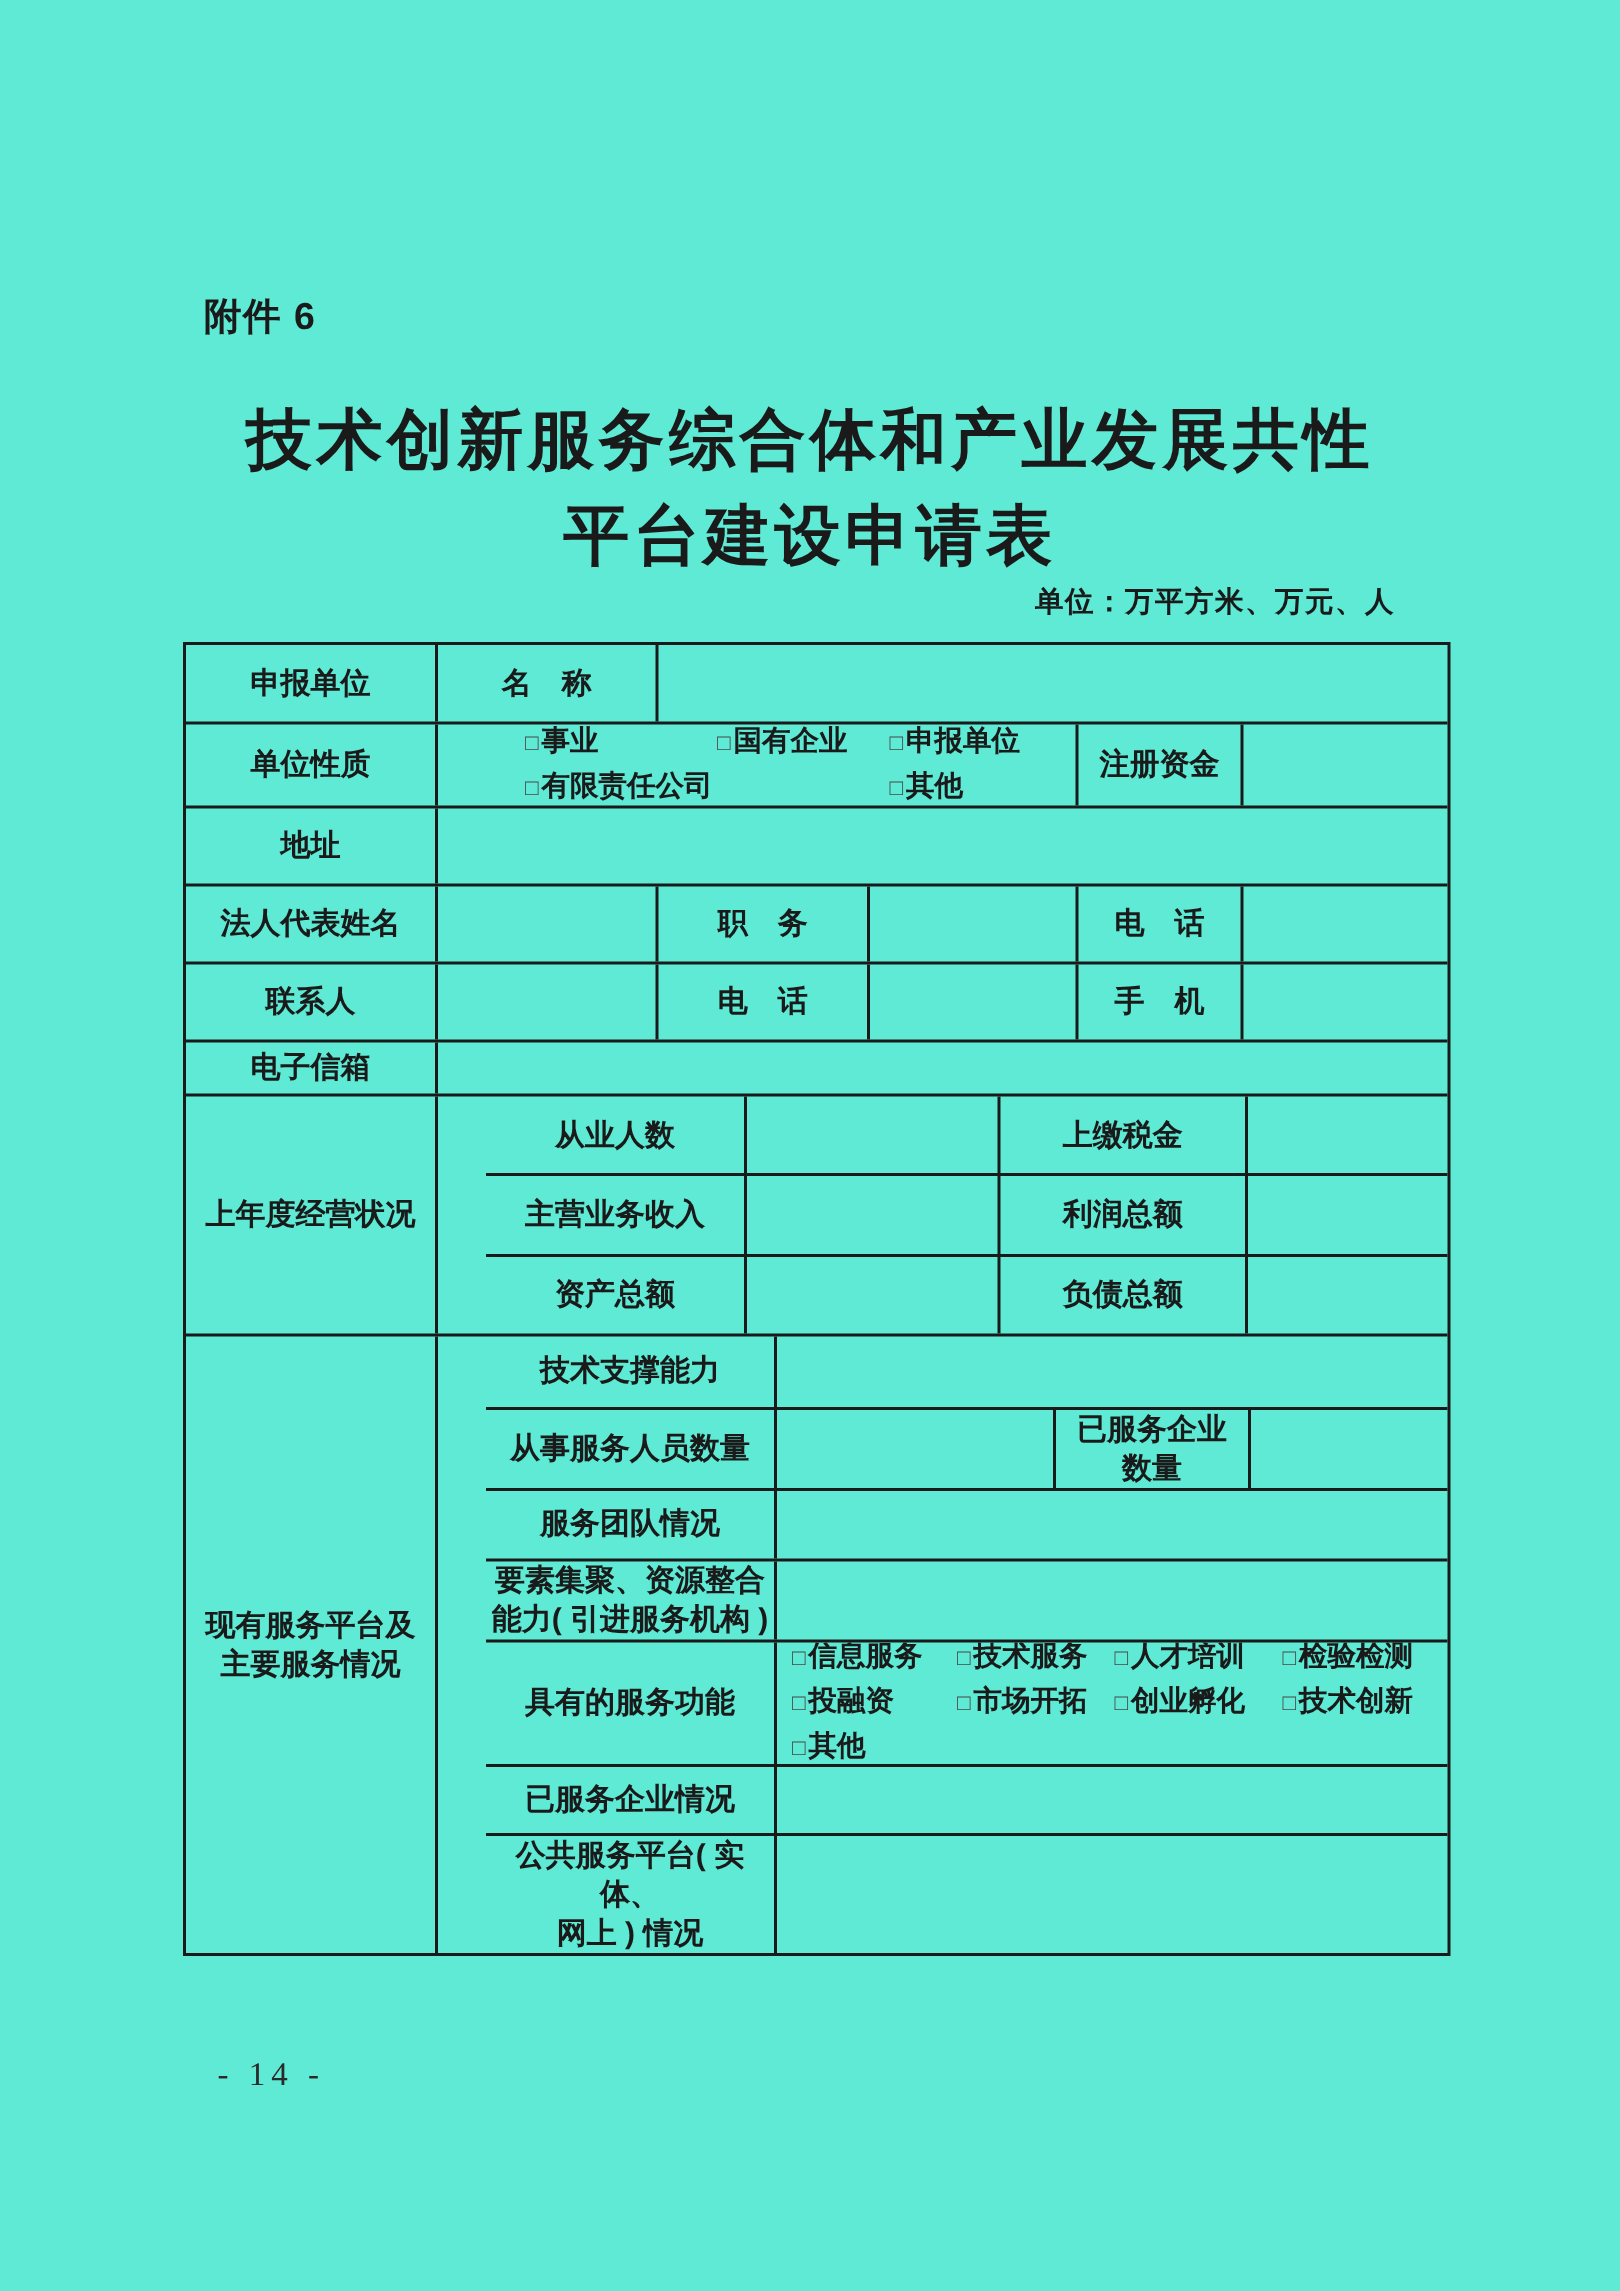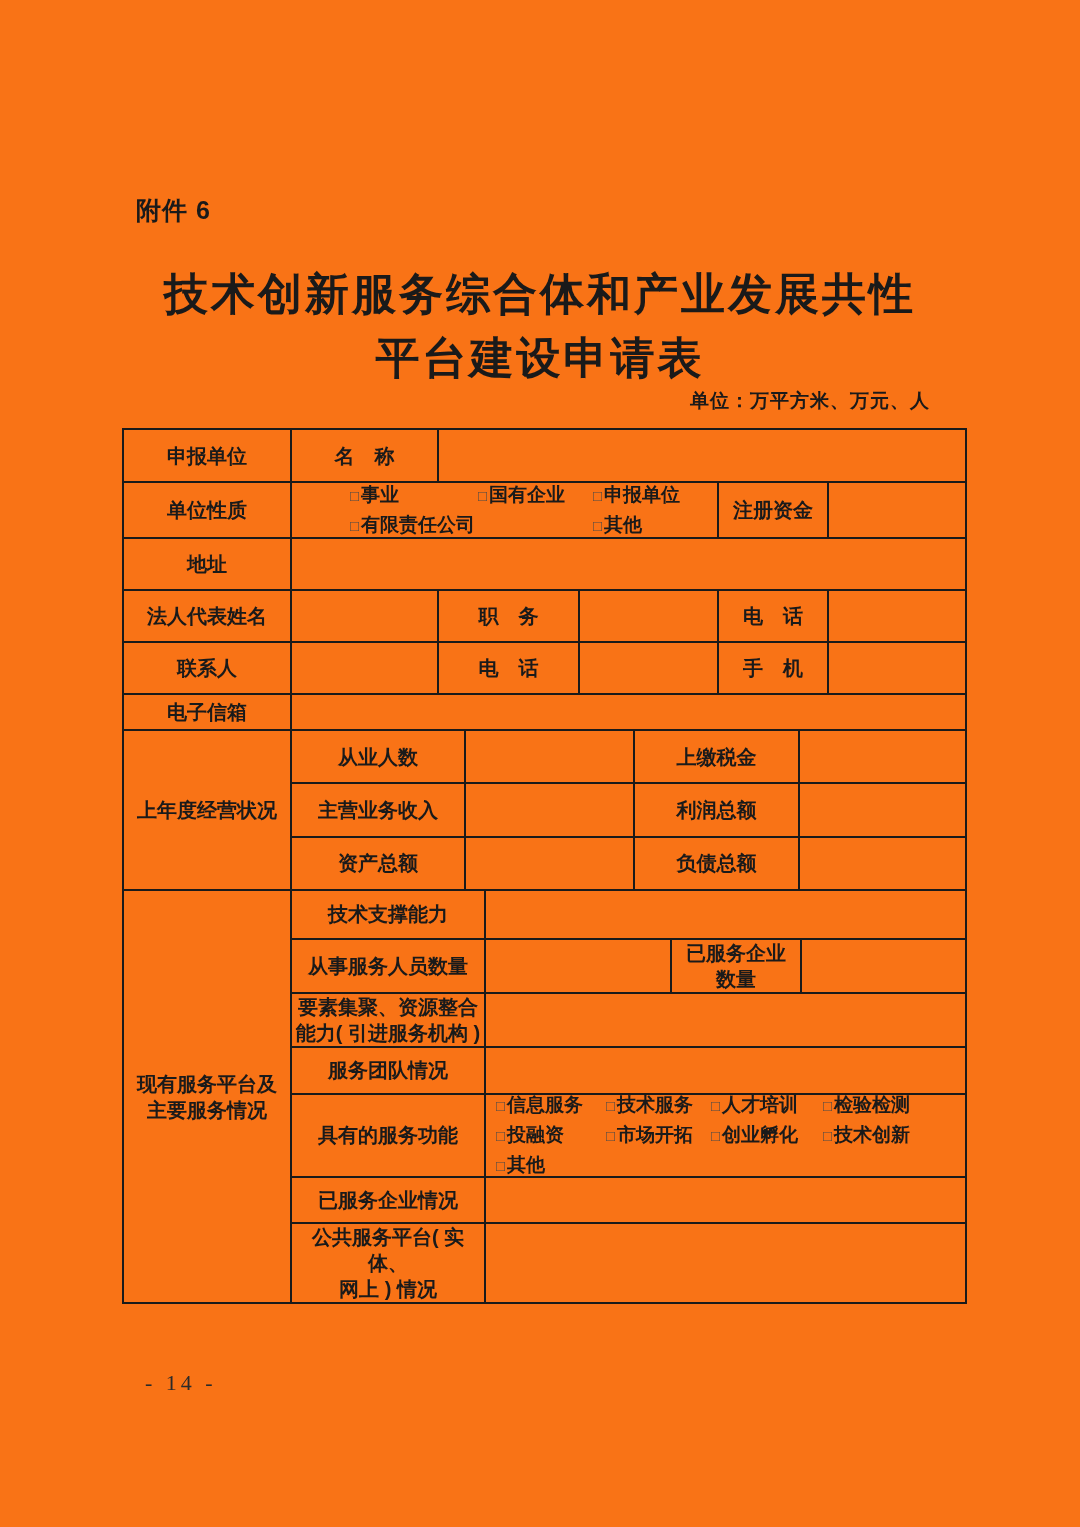"附件 6" .page { background: #f97316 -> #5eead4 }
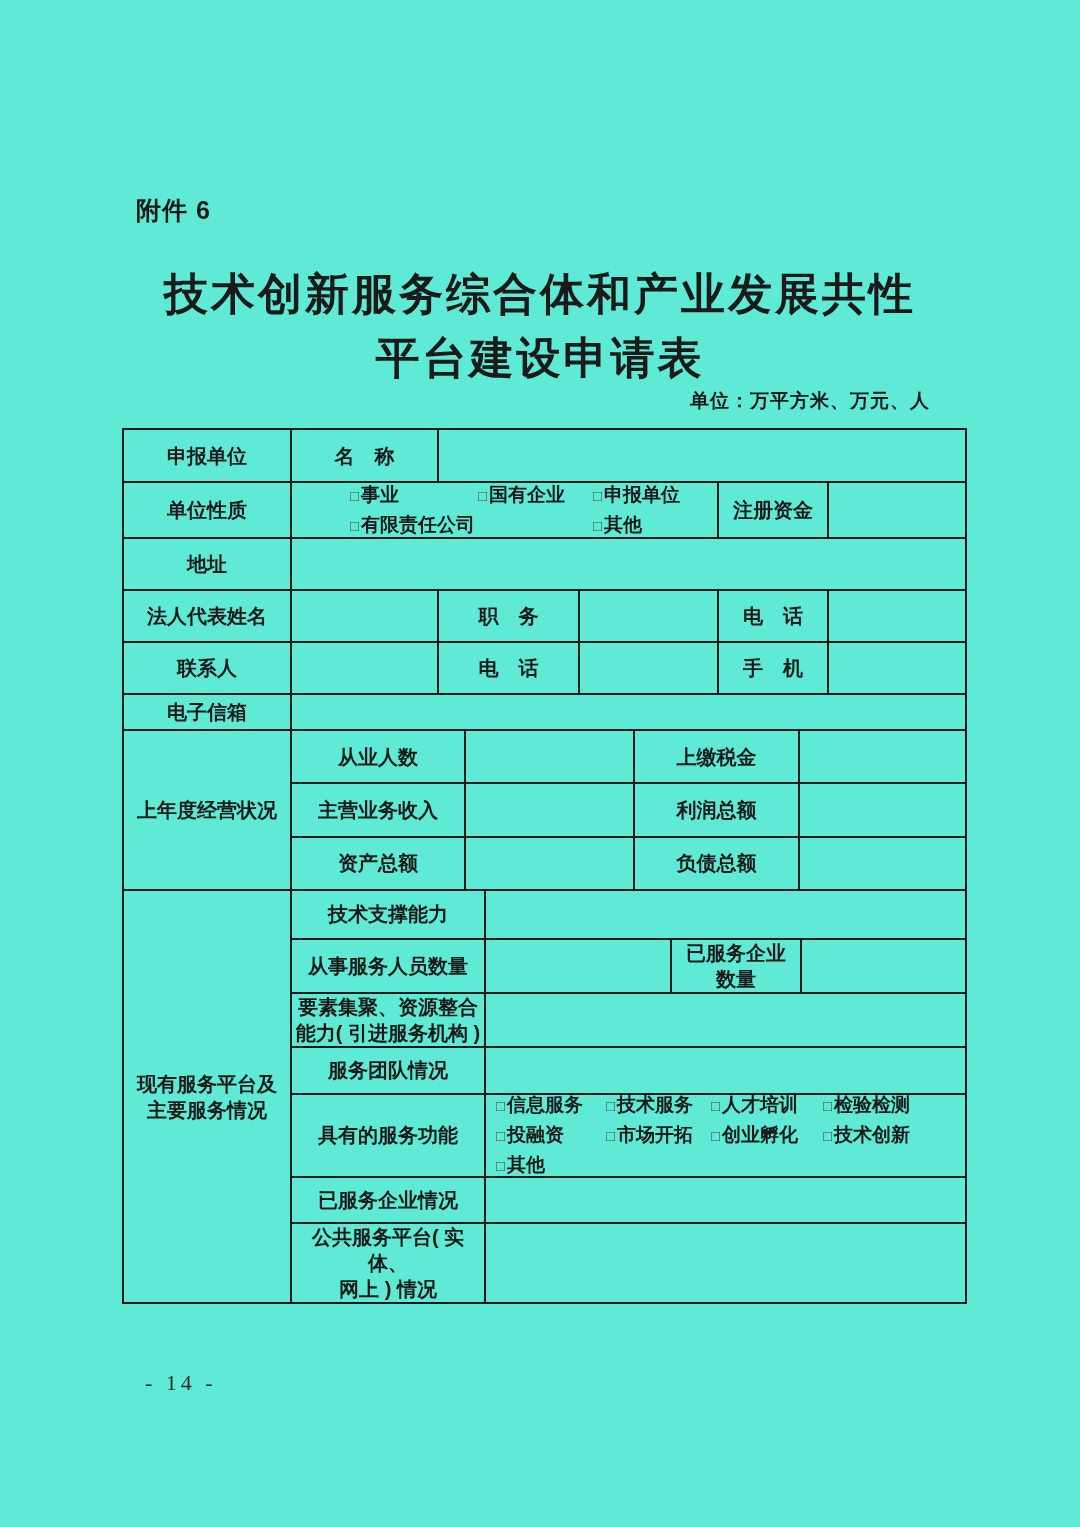"从业人数" .sub { padding-left: none -> 32px }
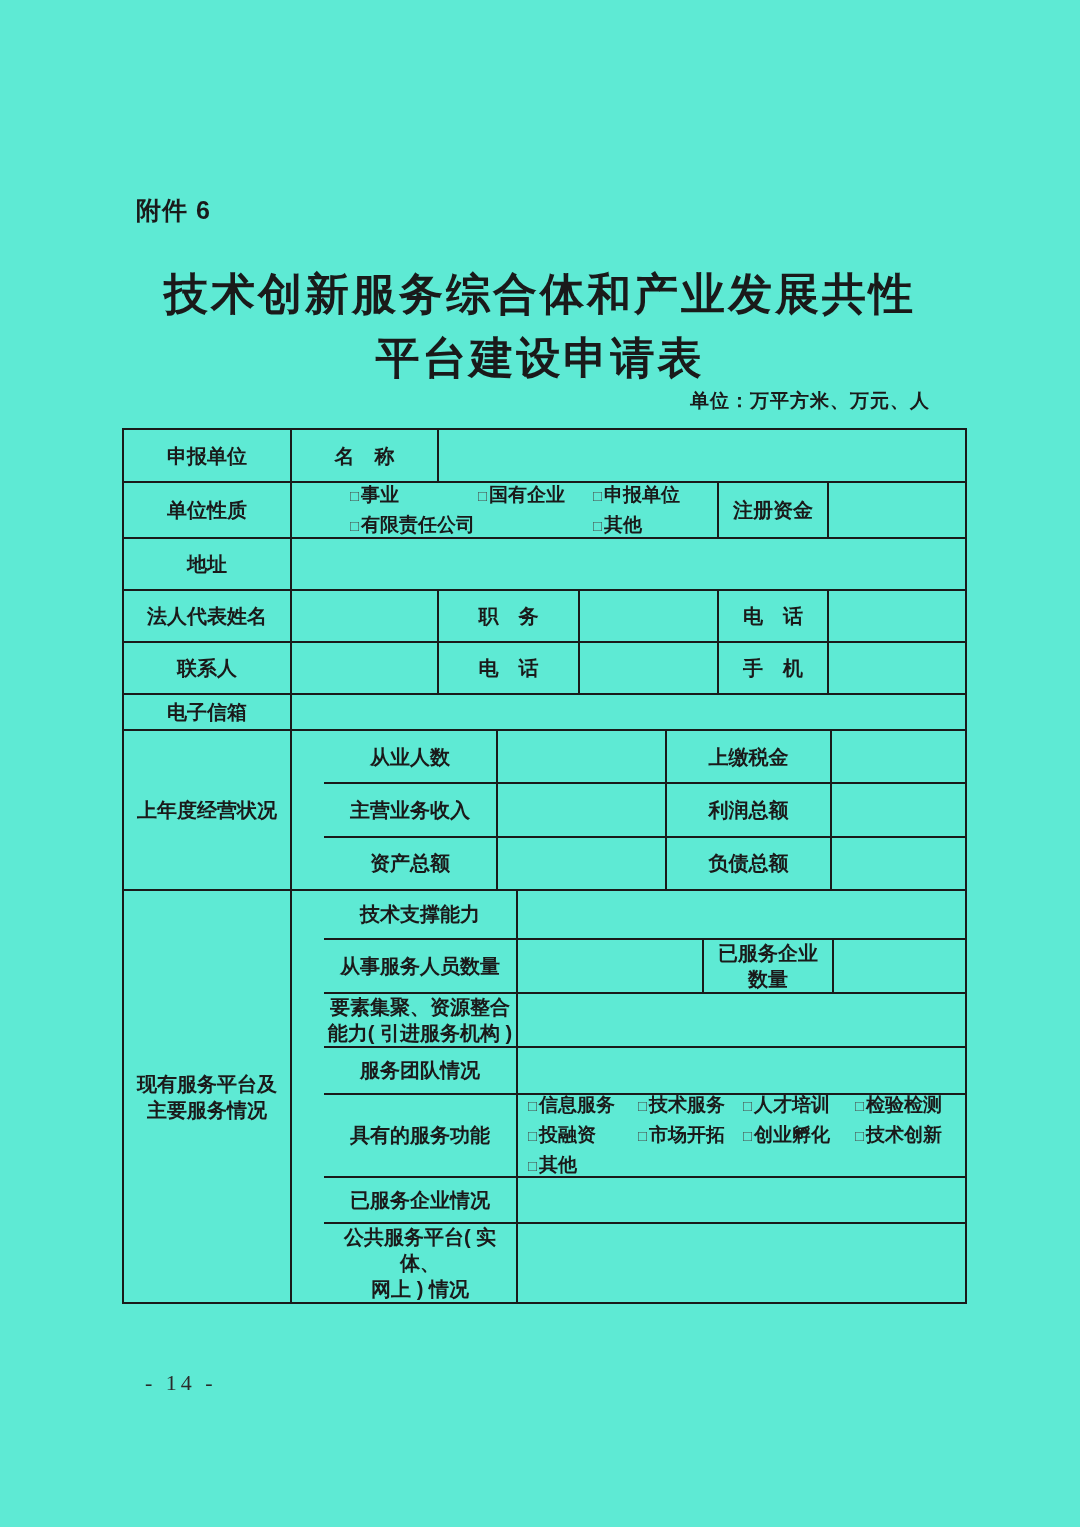"要素集聚、资源整合" div.subrow { order: before "服务团队情况" -> after "服务团队情况" }
